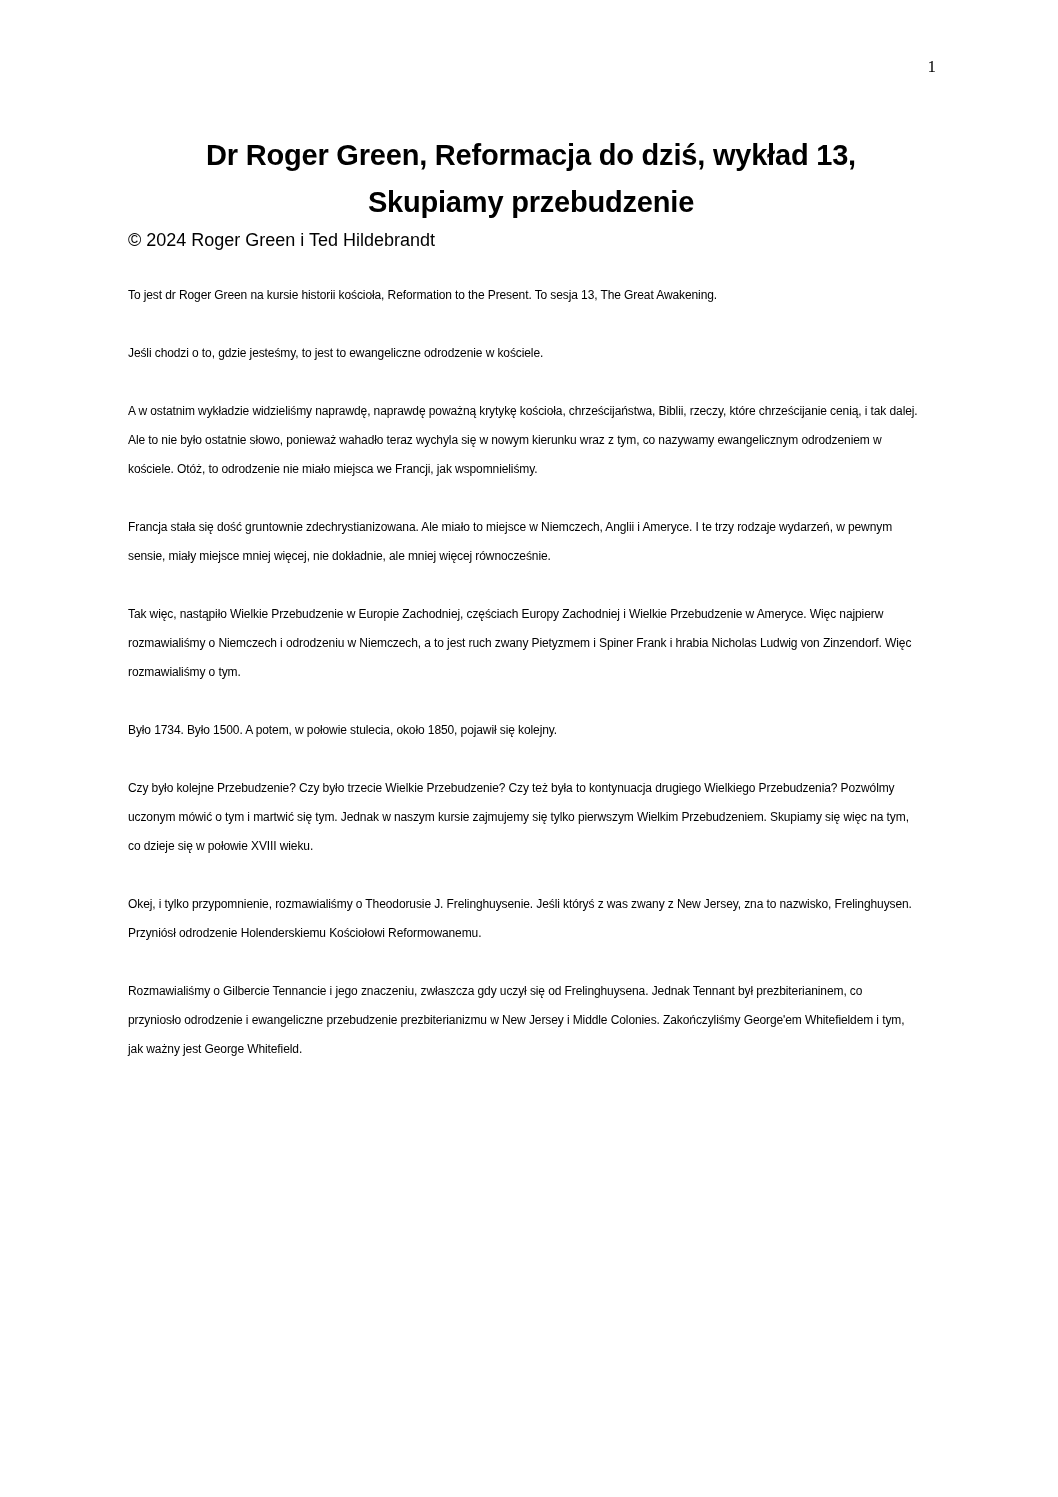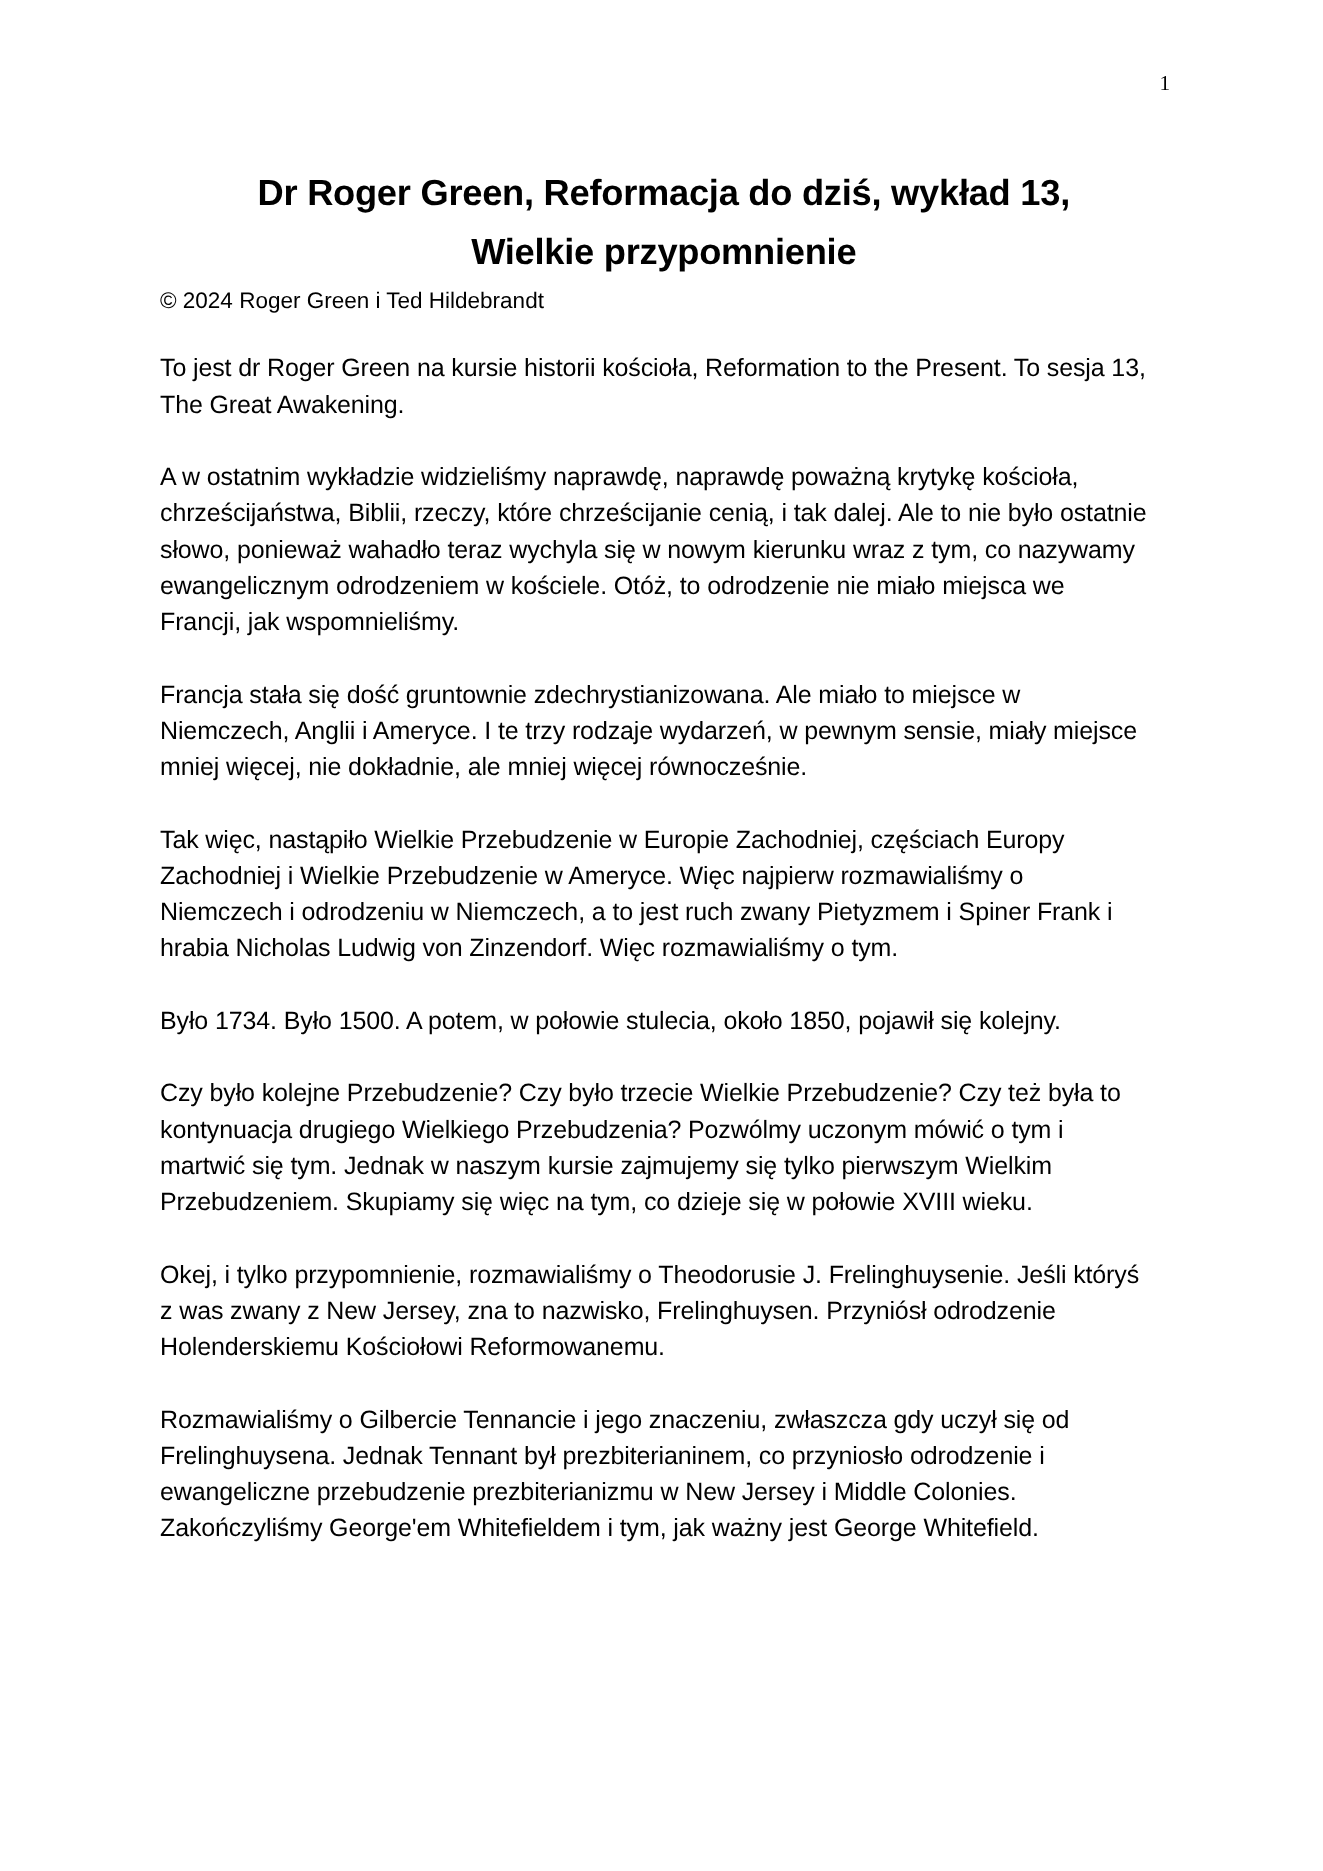"Wielkie przypomnienie" span.title-line { text: Wielkie przypomnienie -> Skupiamy przebudzenie }
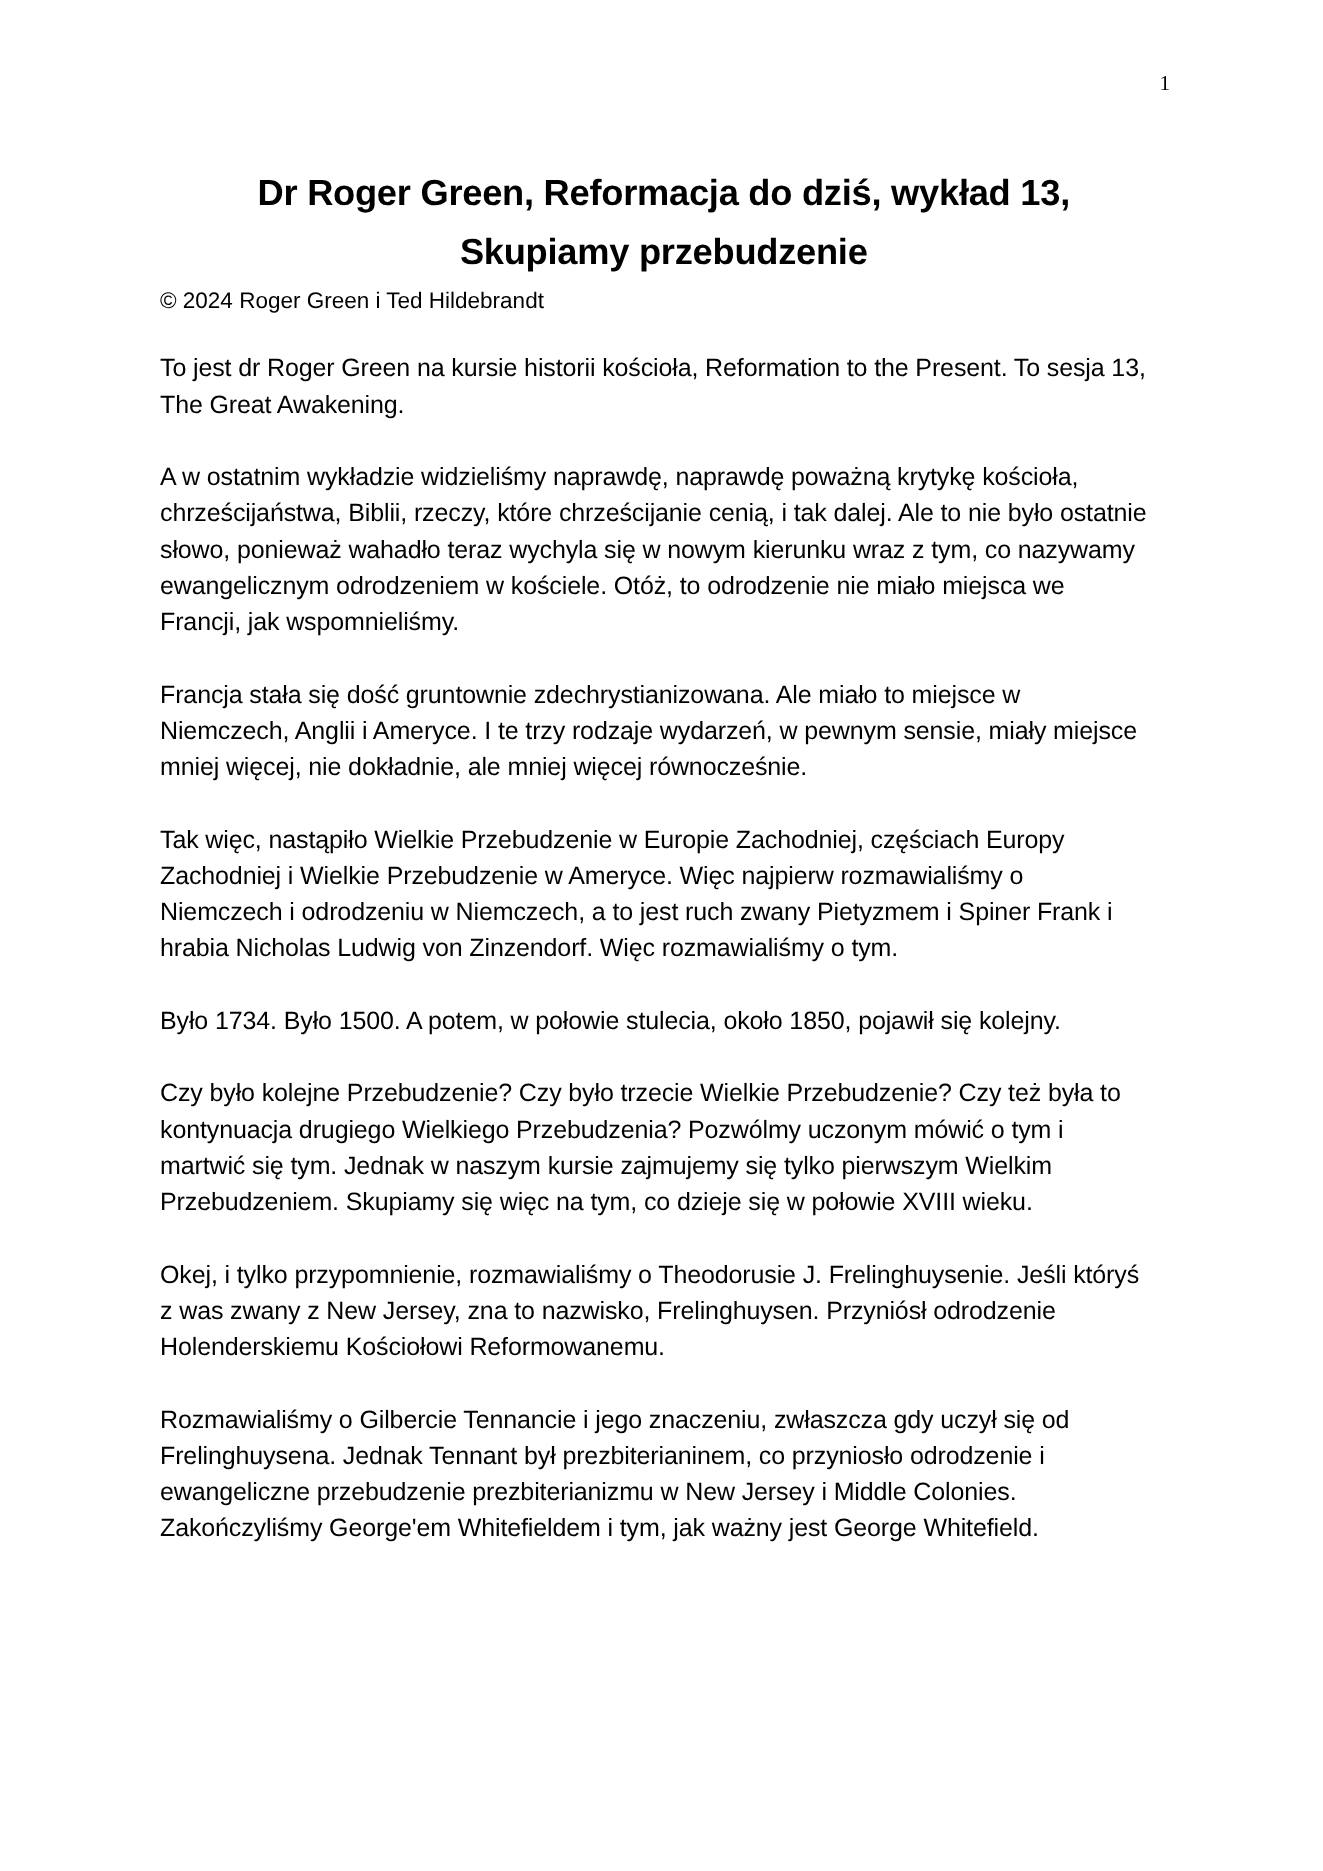"To jest dr Roger Green" .body-text p { font-size: 20px -> 12px }
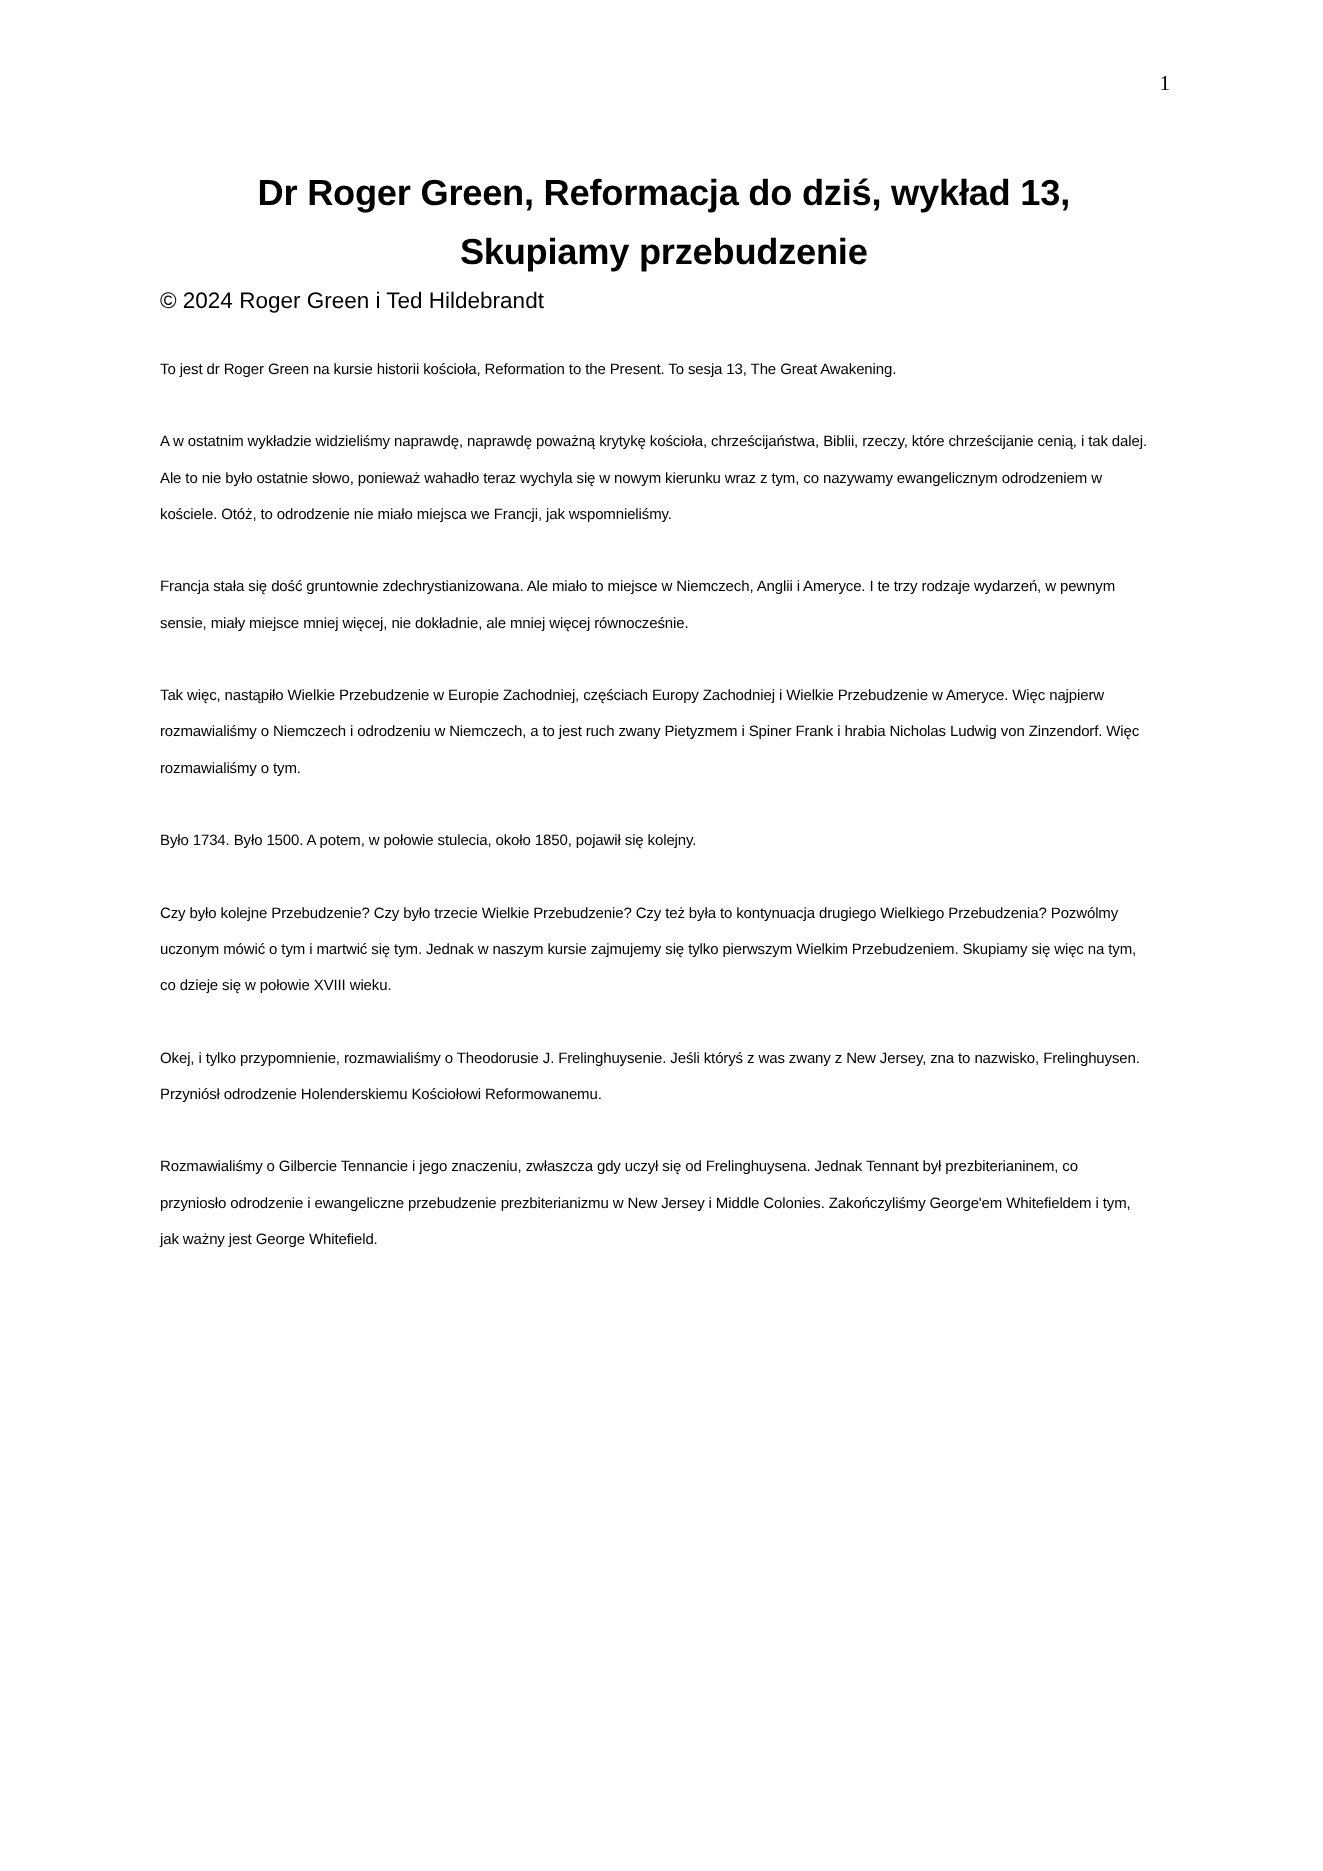"Jeśli chodzi o to, gdzie" p { html: none -> <p>Jeśli chodzi o to, gdzie jesteśmy, to jest to ewangeliczne odrodzenie w kościele.</p> }
